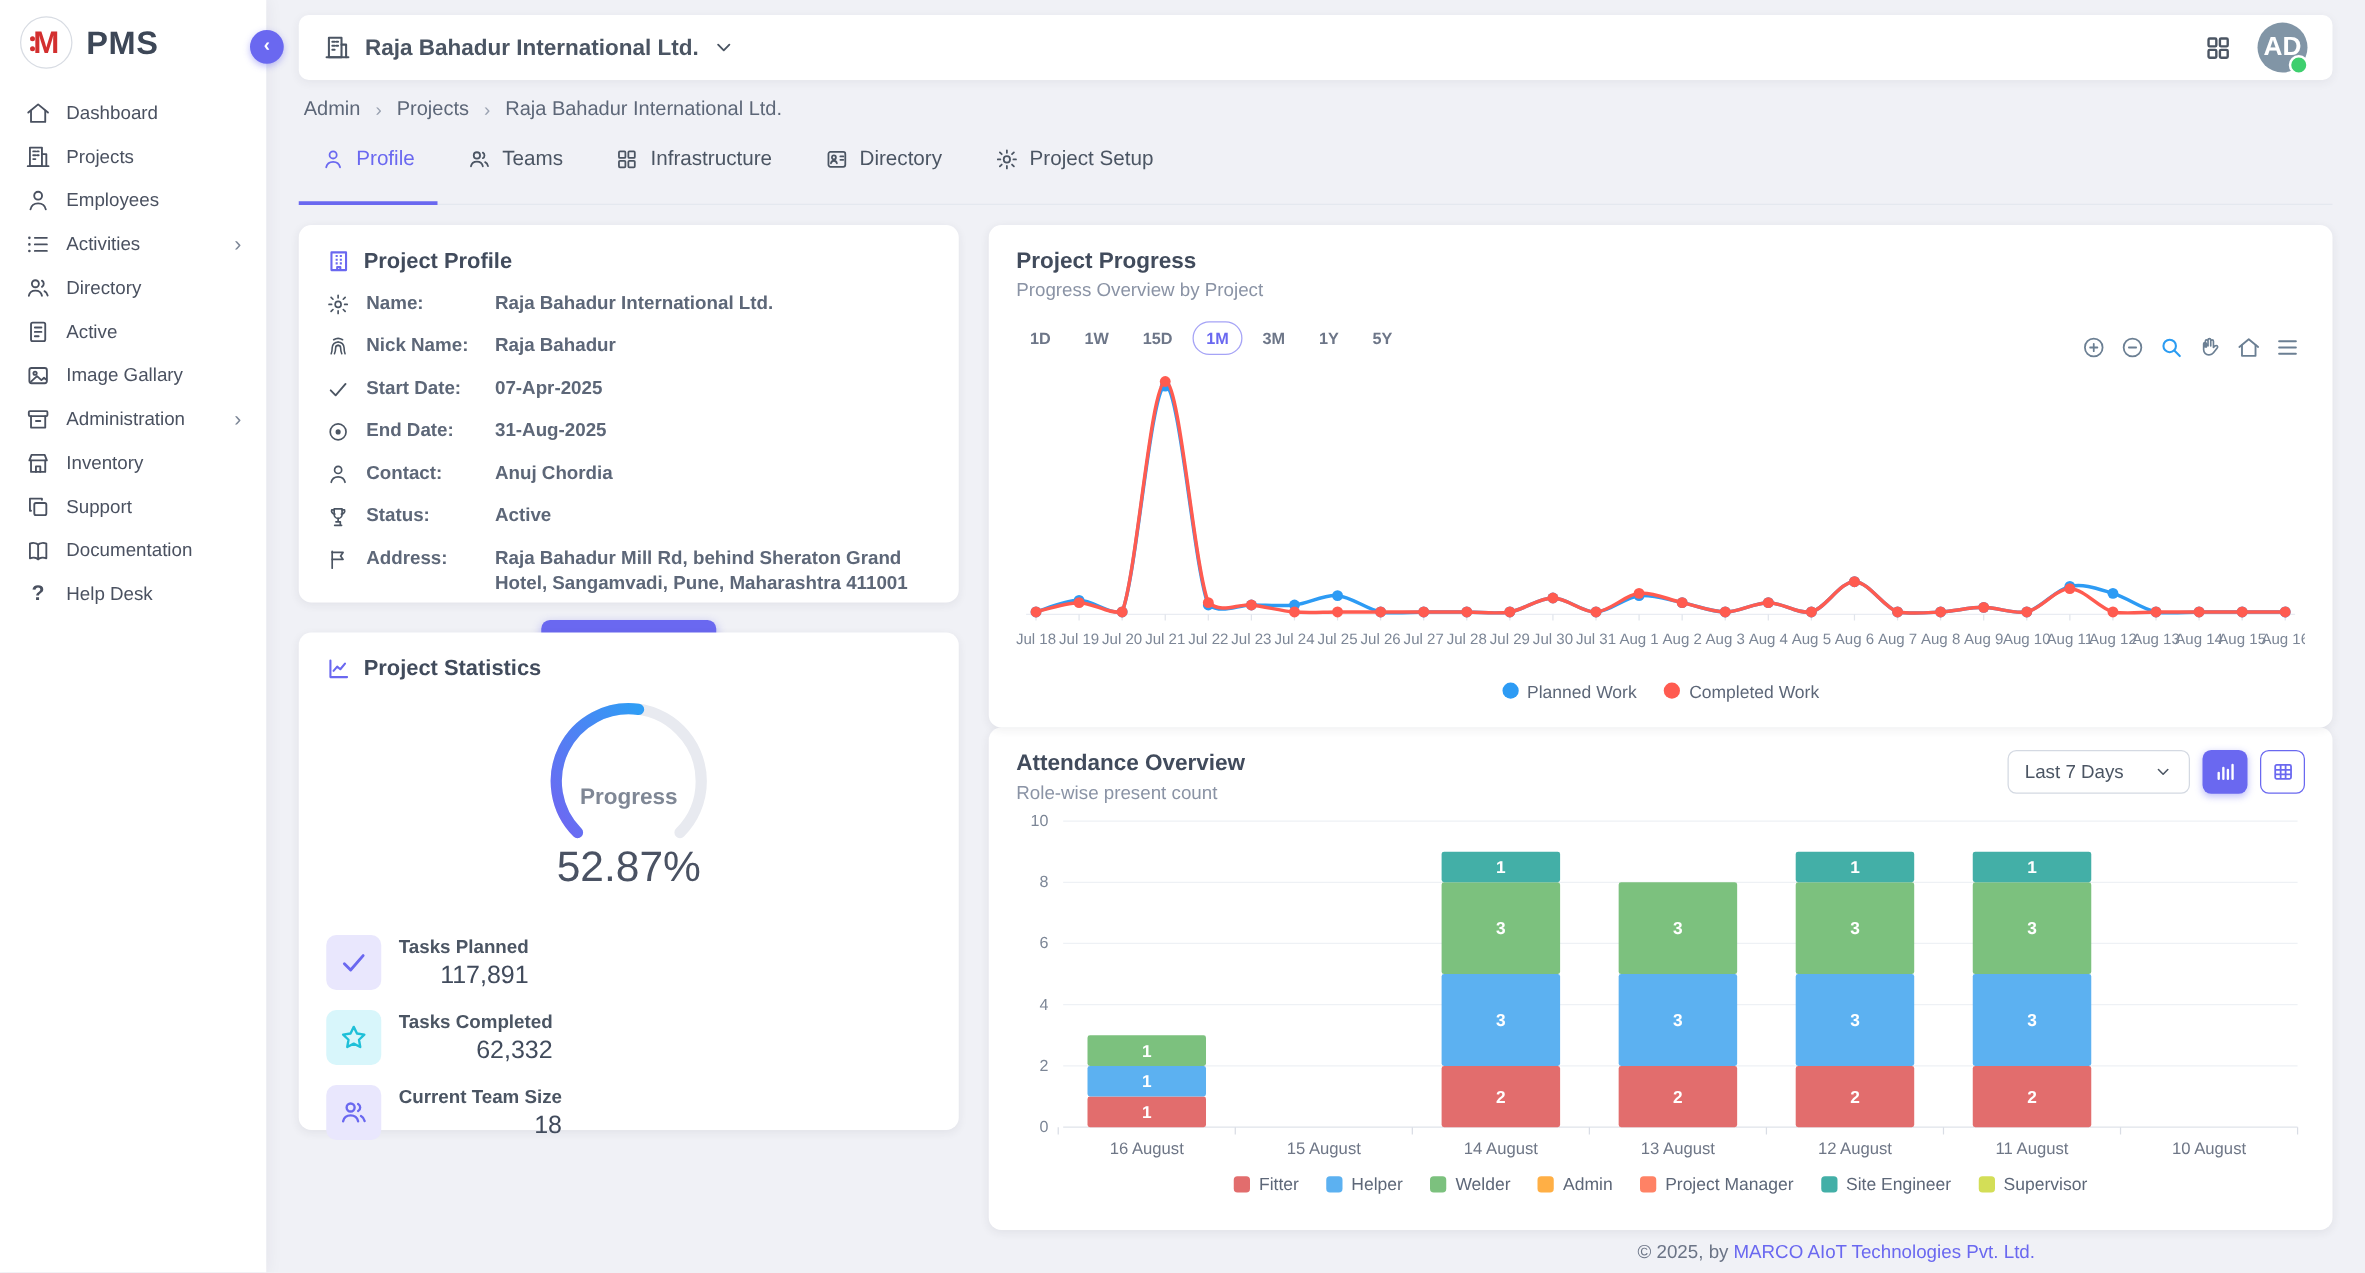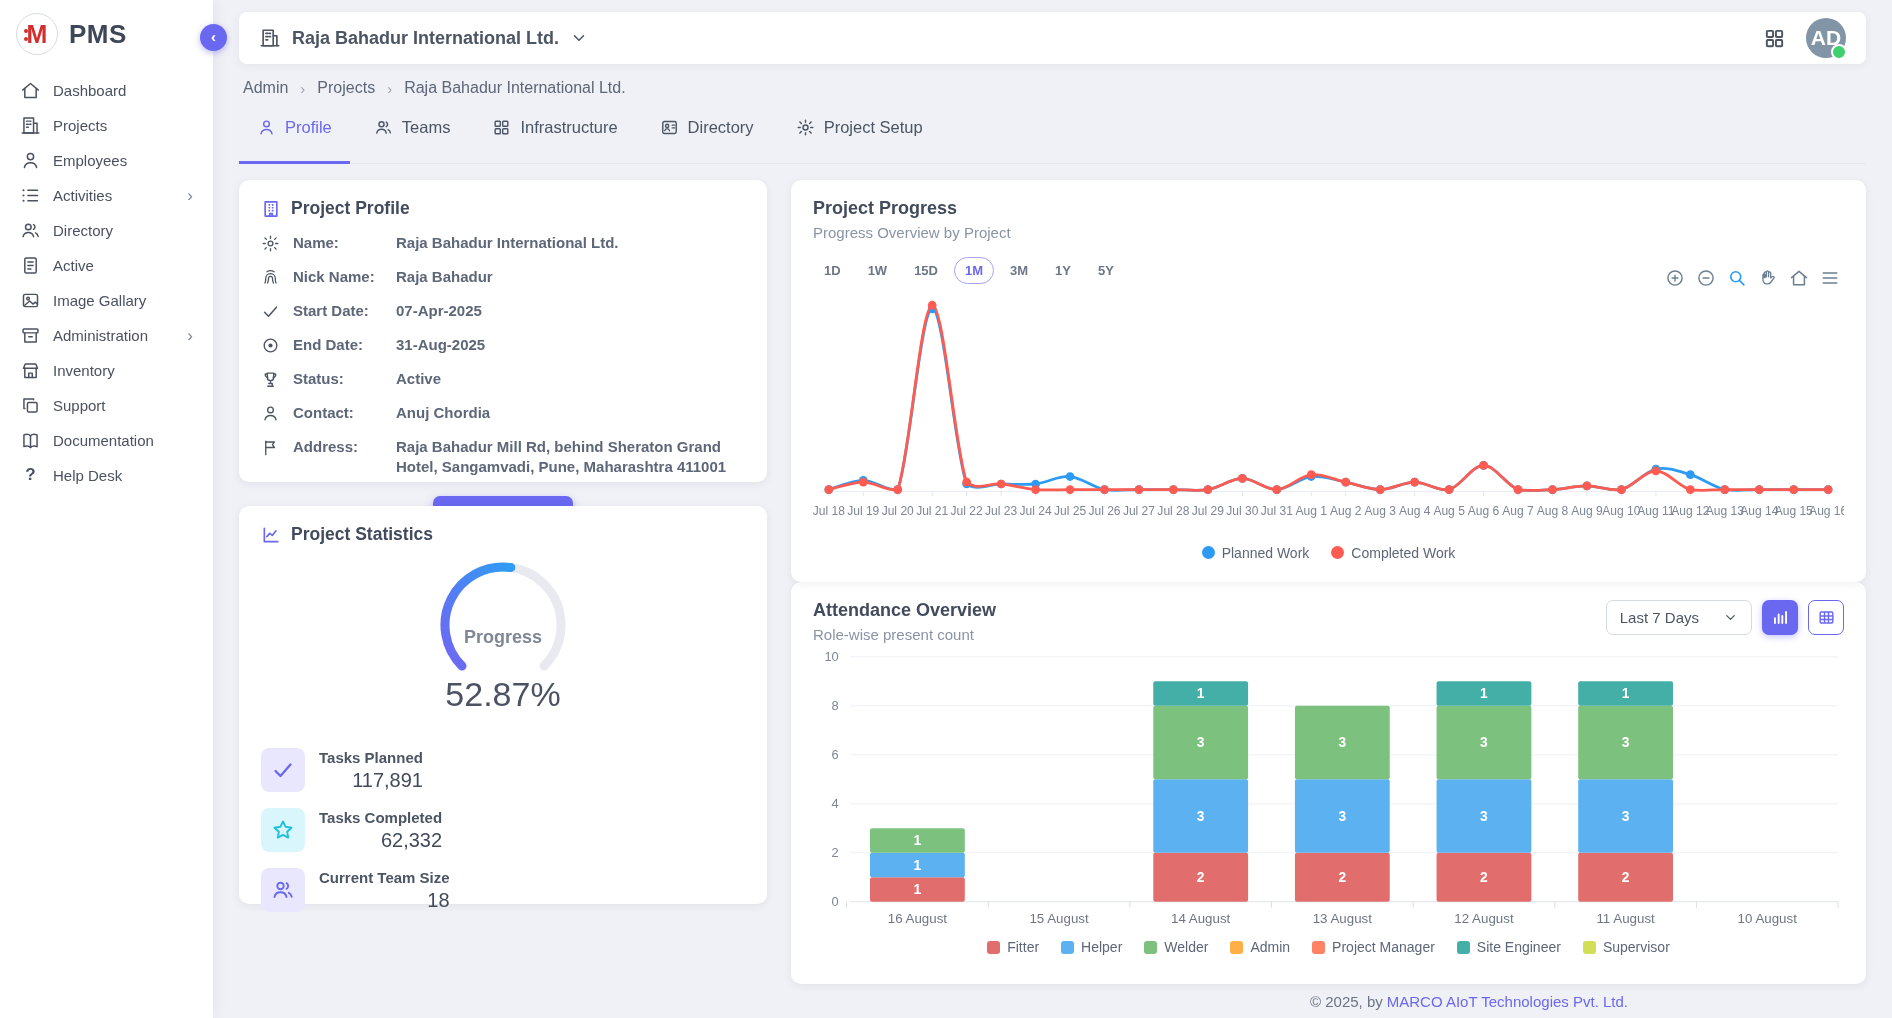"Status:" div.field-row { order: before "Contact:" -> after "Contact:" }
